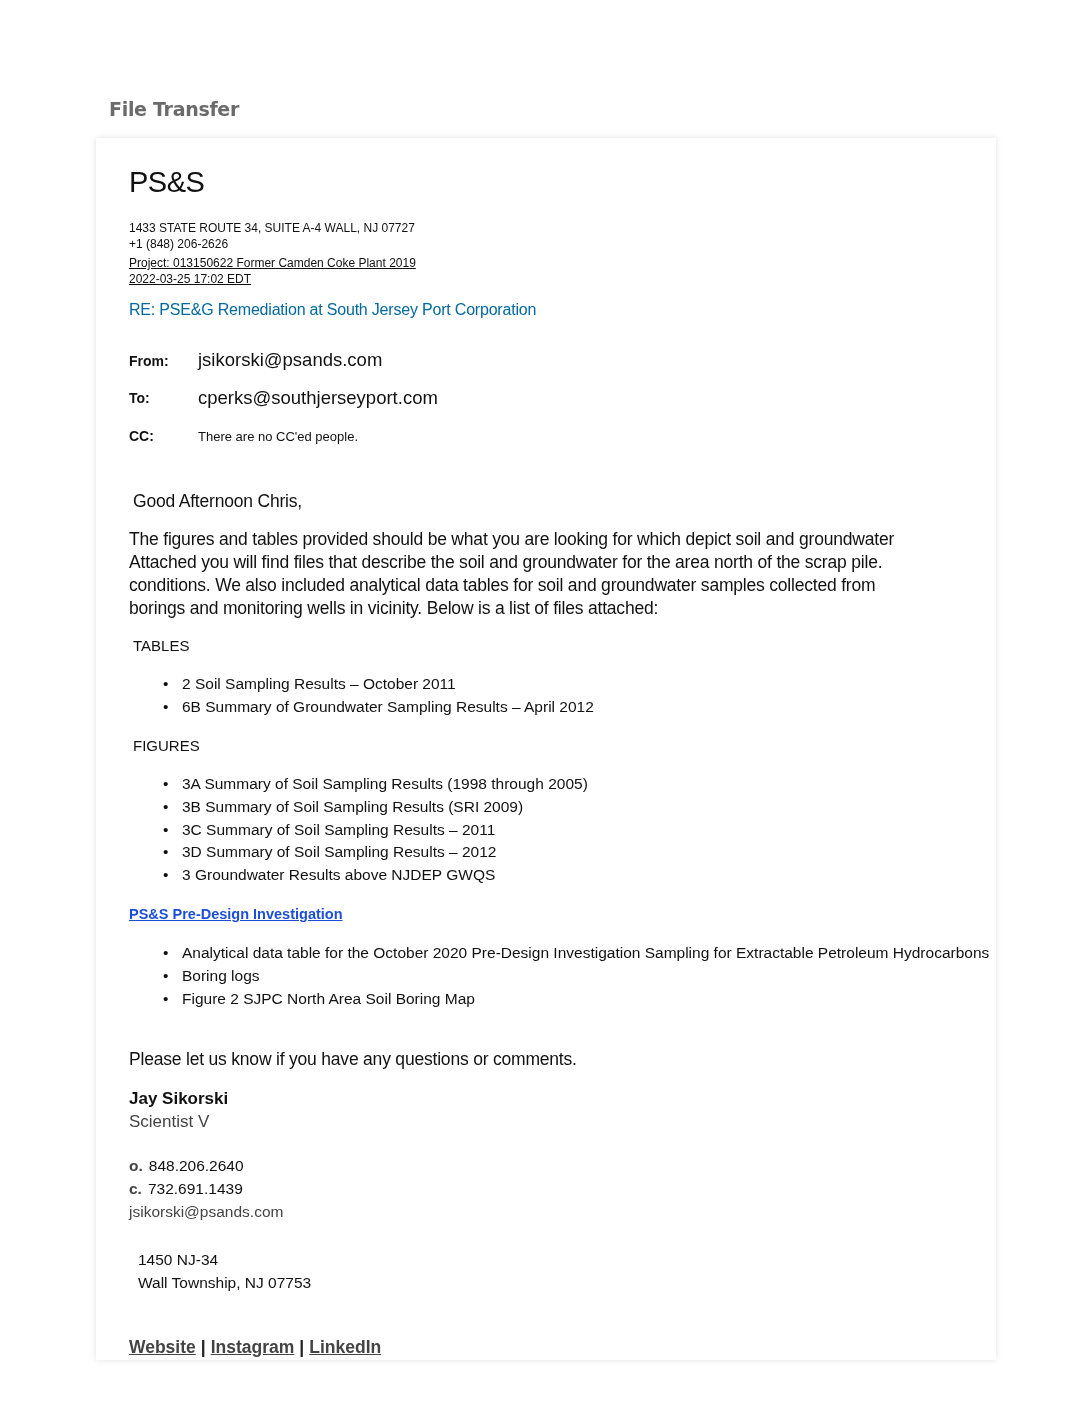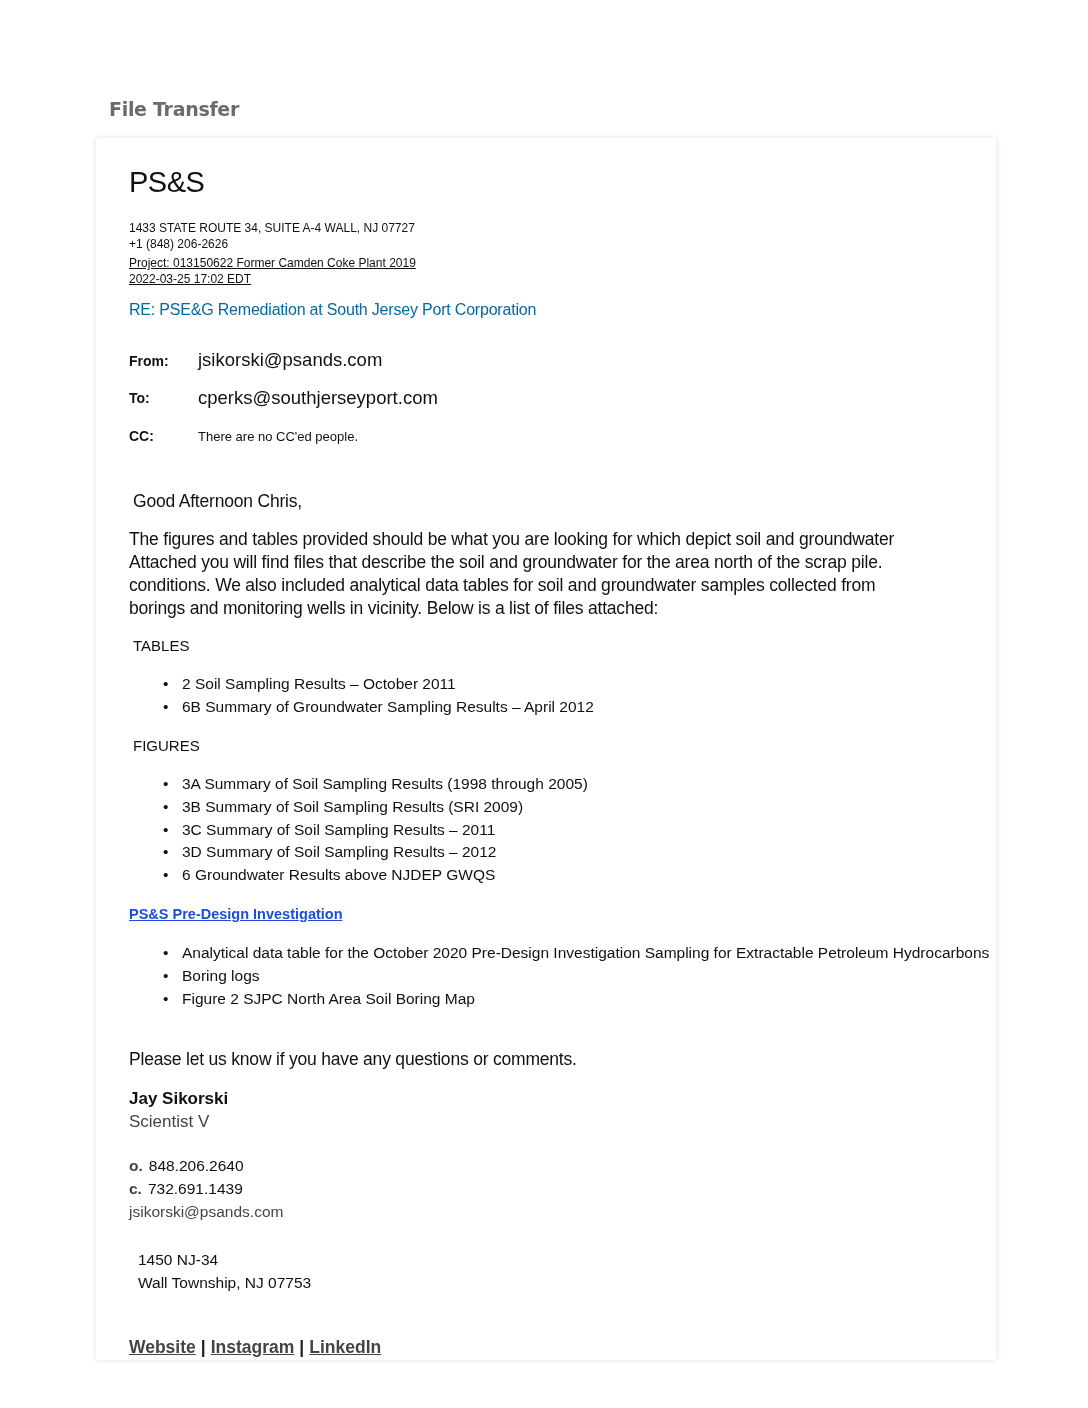"6 Groundwater Results above NJDEP" li { text: 6 -> 3 }
